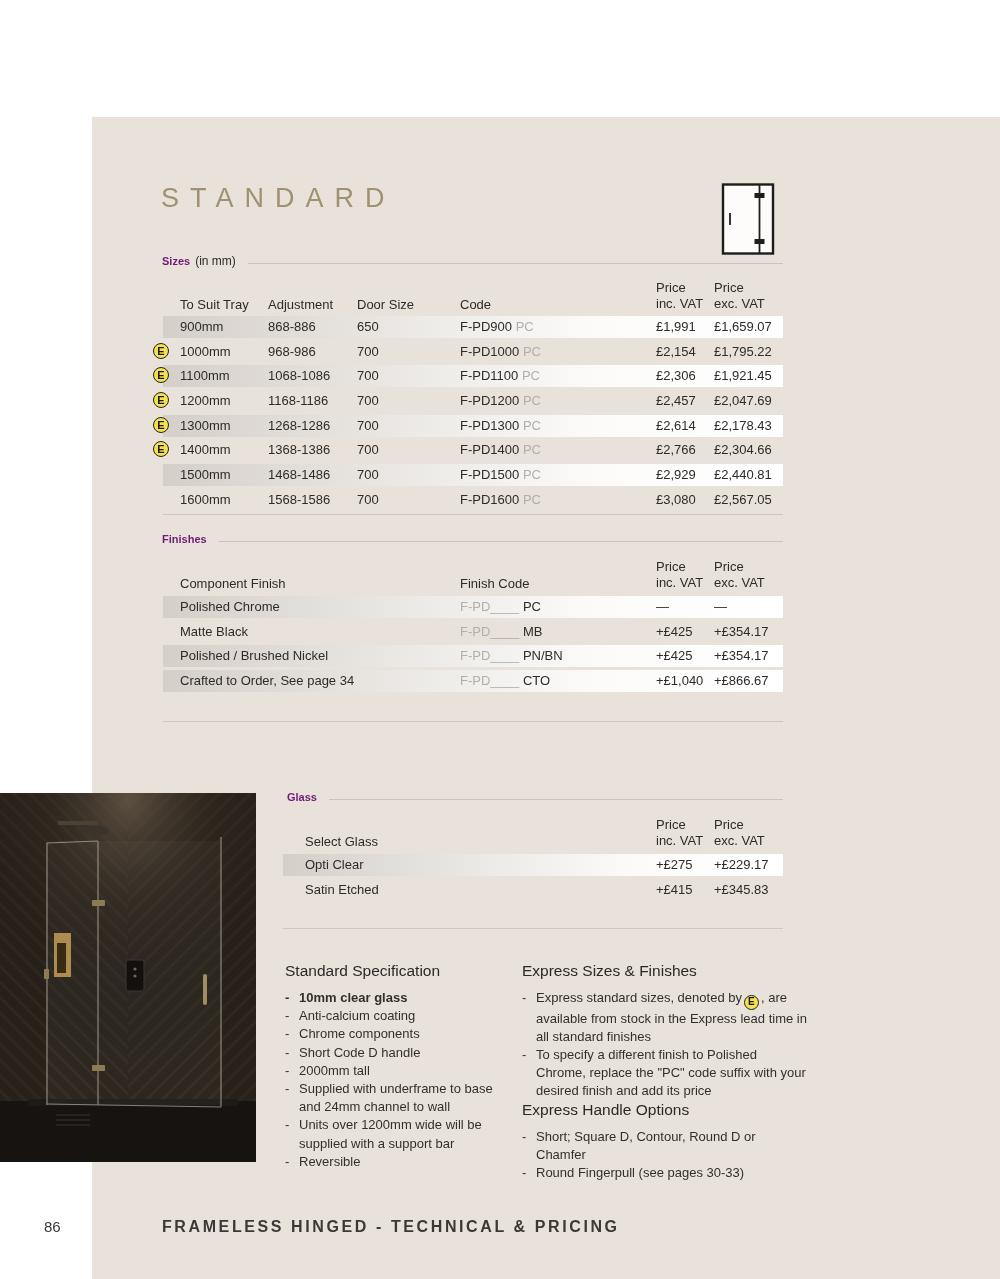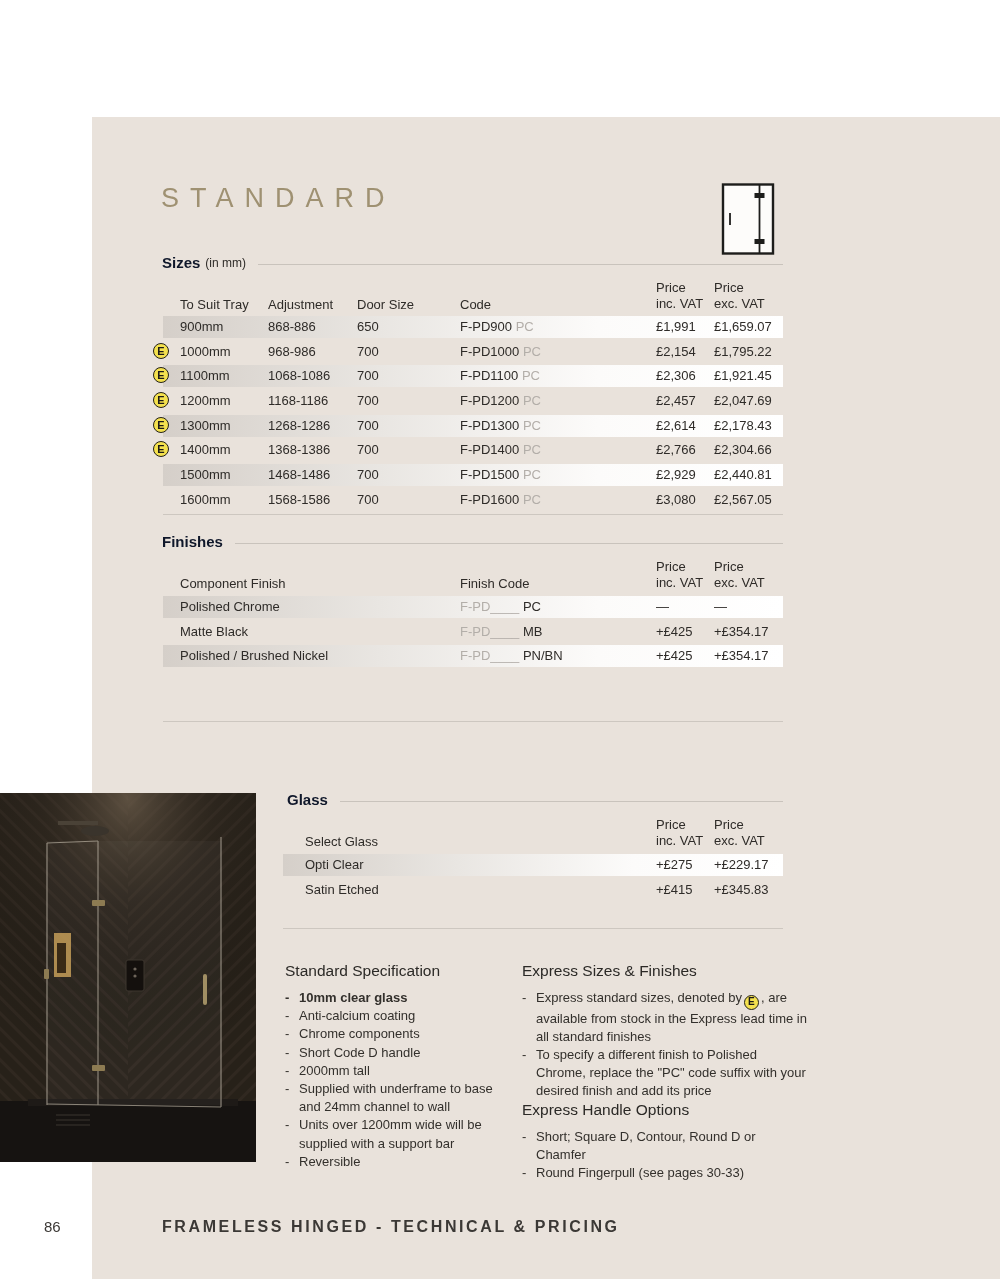"Sizes" .sec-head .h { color: #0f172a -> #701a75; font-size: 15px -> 11px }
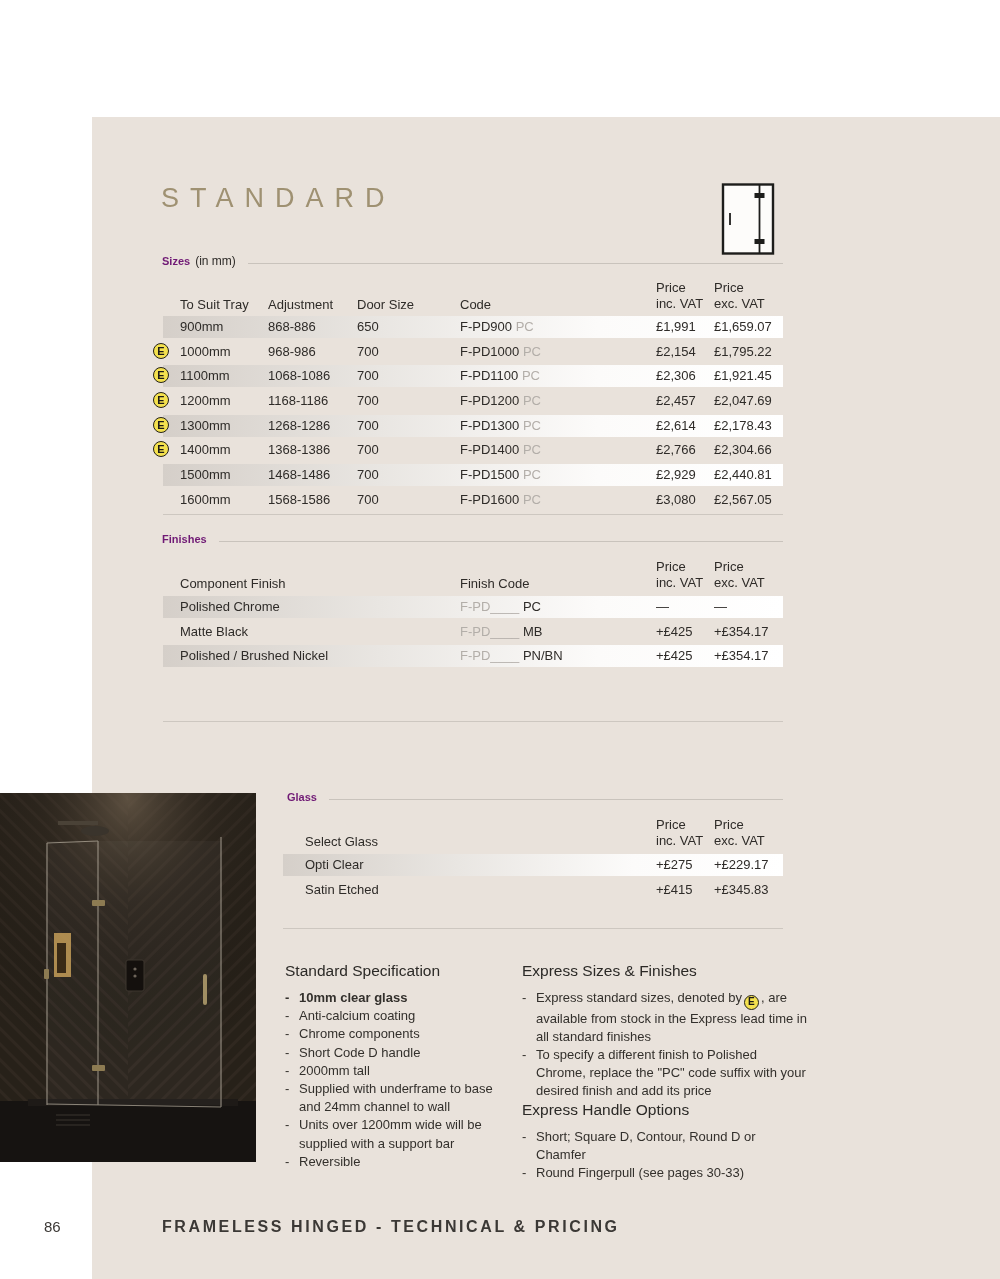"Crafted to Order, See page" div.trow { html: none -> <div> <span>Crafted to Order, See page 34</span> <span><span>F-PD____</span> <span>CTO</span></span> <span>+£1,040</span> <span>+£866.67</span> </div> }
